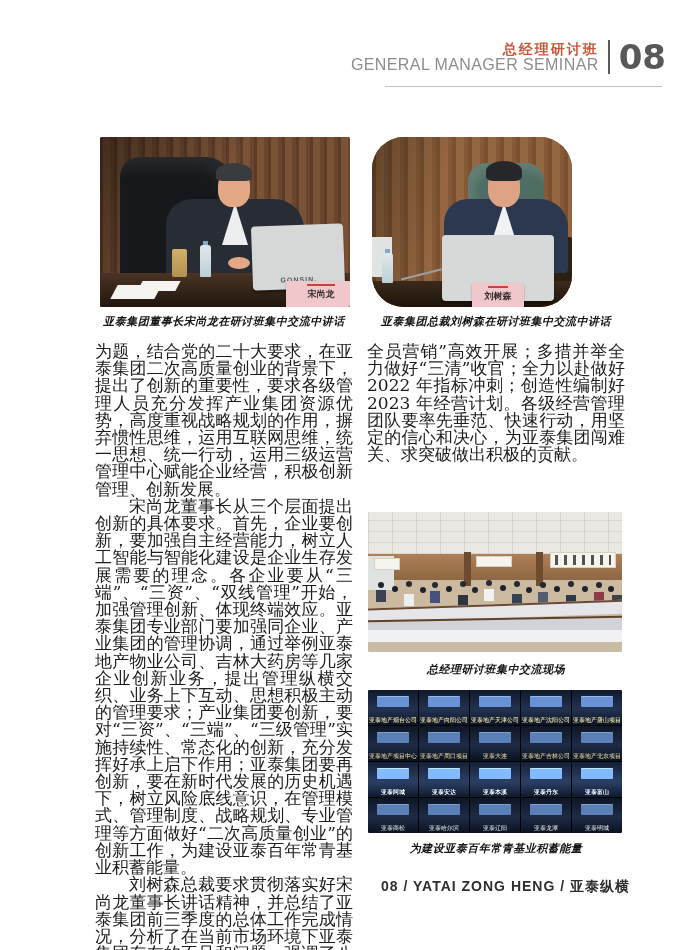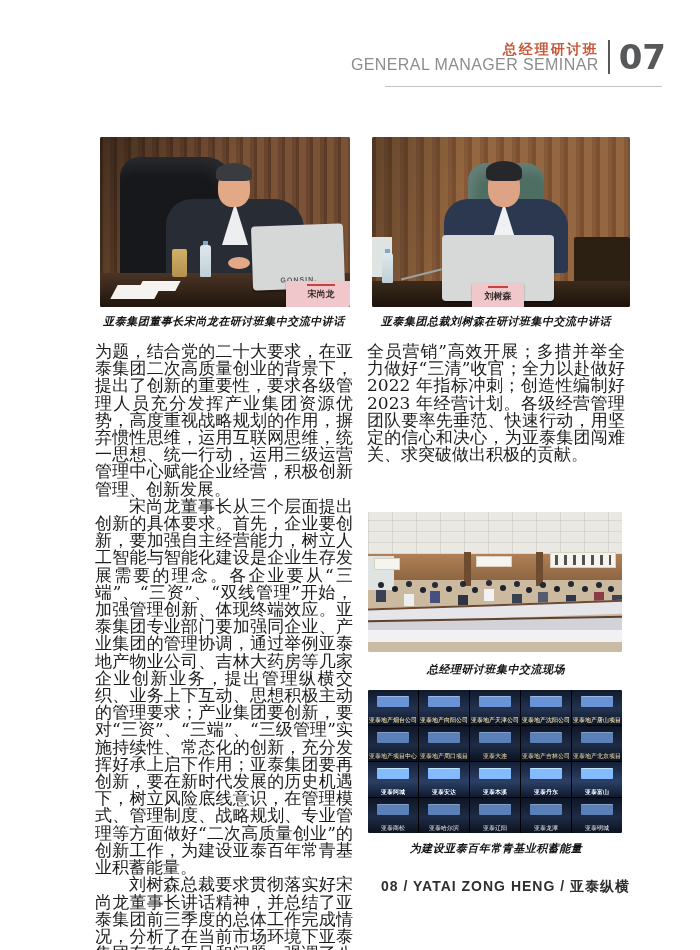"07" div.hdr-num { text: 07 -> 08 }
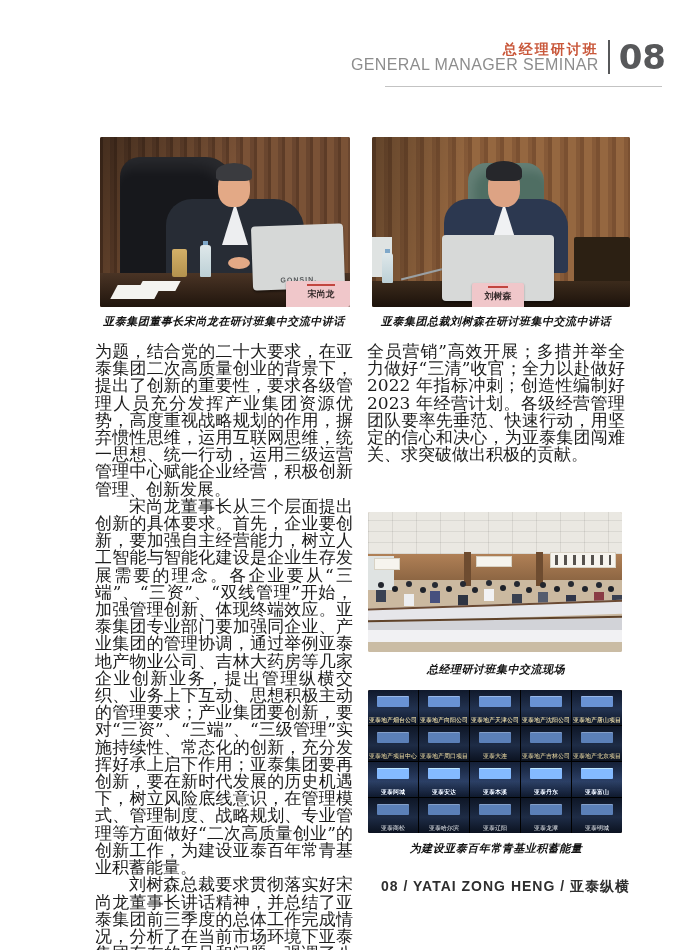"刘树森" div.ph { border-radius: none -> 32px; width: 258px -> 200px }
